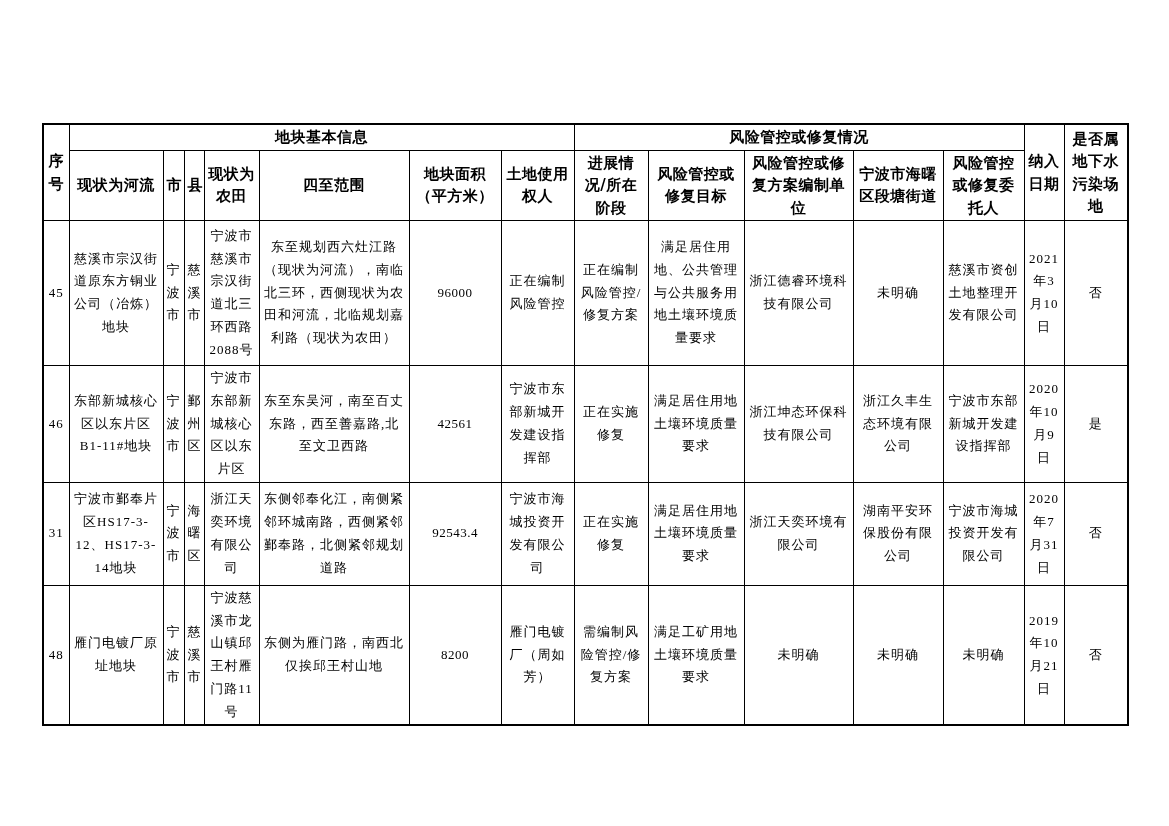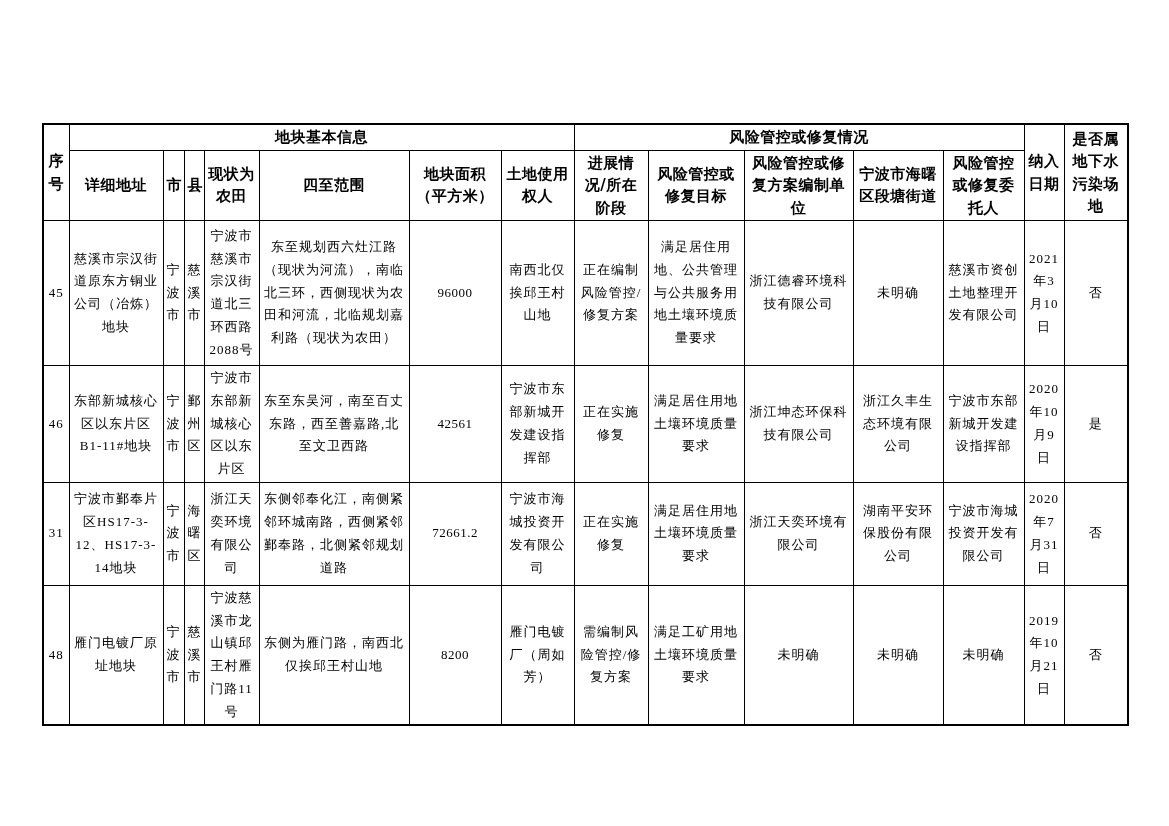"详细地址" th { text: 详细地址 -> 现状为河流 }
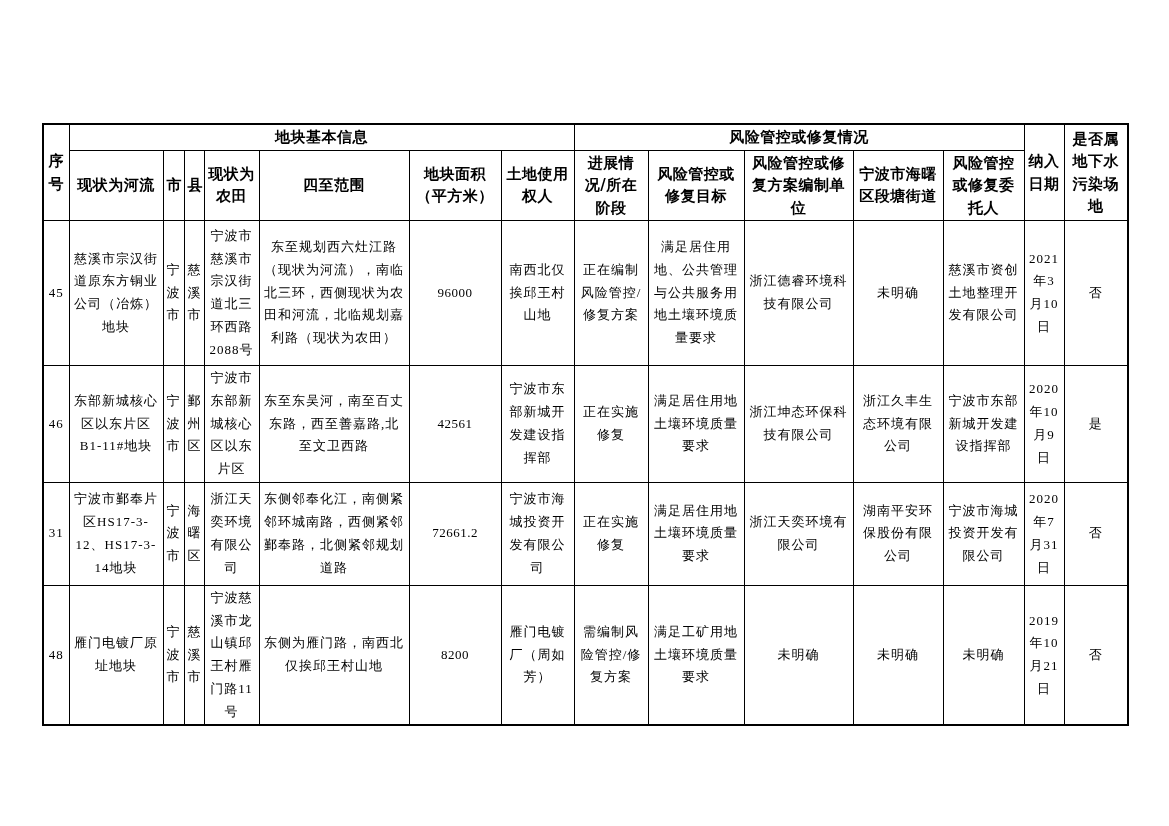"南西北仅挨邱王村山地" td { text: 南西北仅挨邱王村山地 -> 正在编制风险管控 }
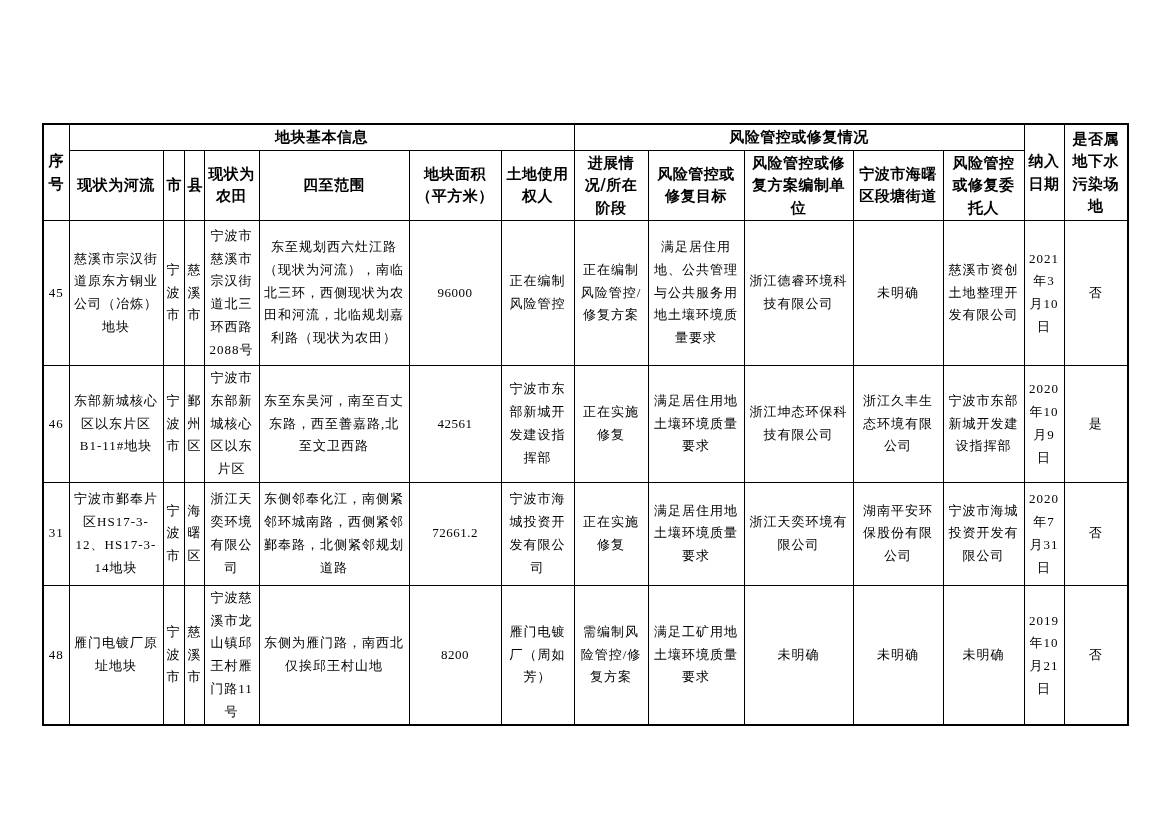"72661.2" td.cell-area { text: 72661.2 -> 92543.4 }
